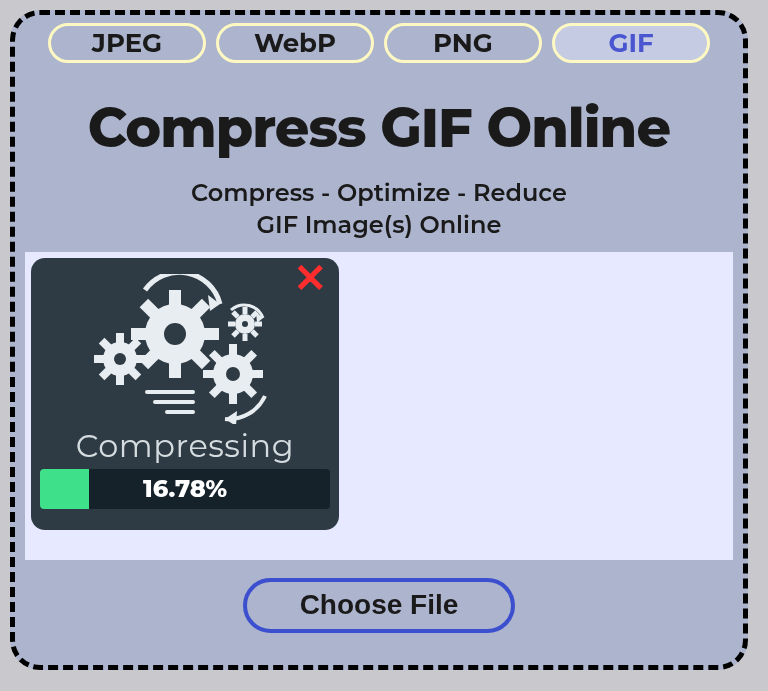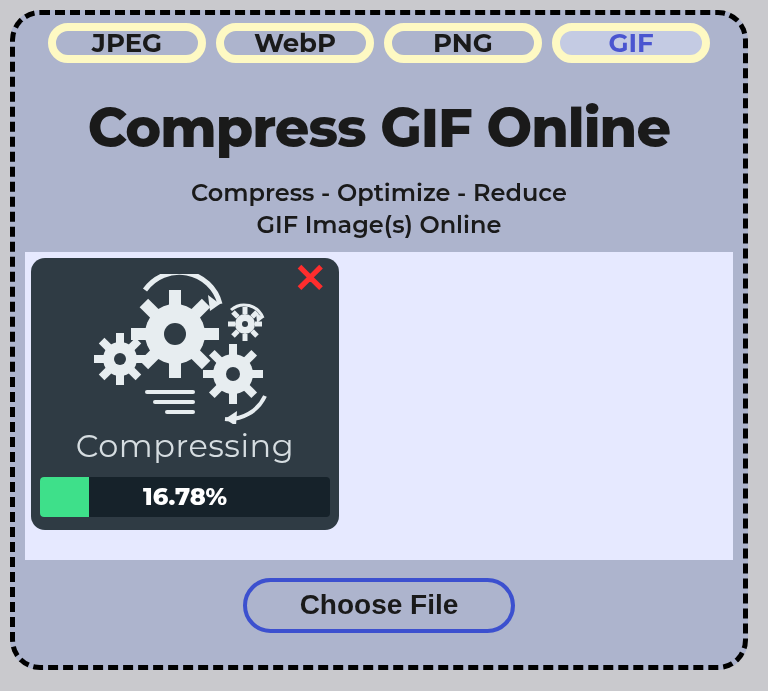"JPEG" .tab { border: 8px solid #fef9c3 -> 3px solid #fef9c3 }
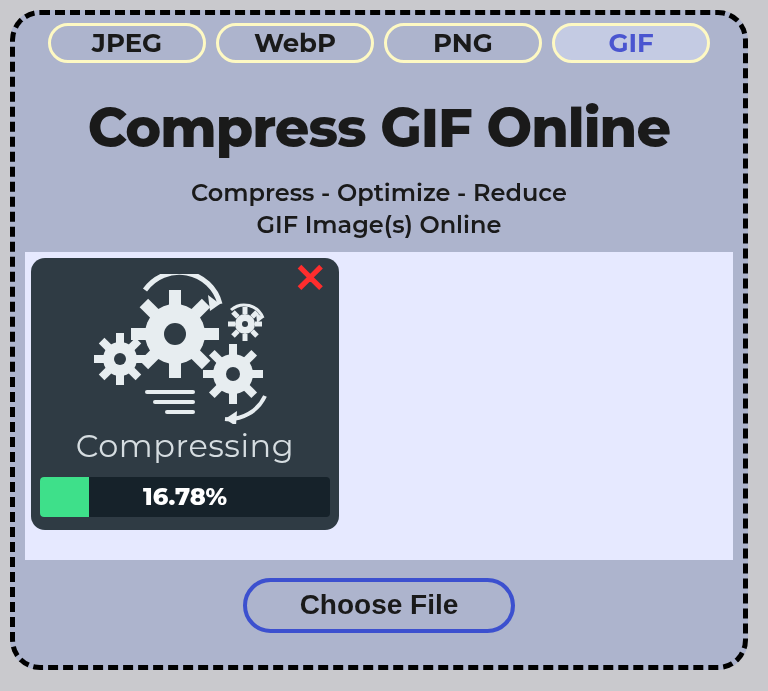"16.78%" .progress-wrap { margin-top: 12px -> 4px }
